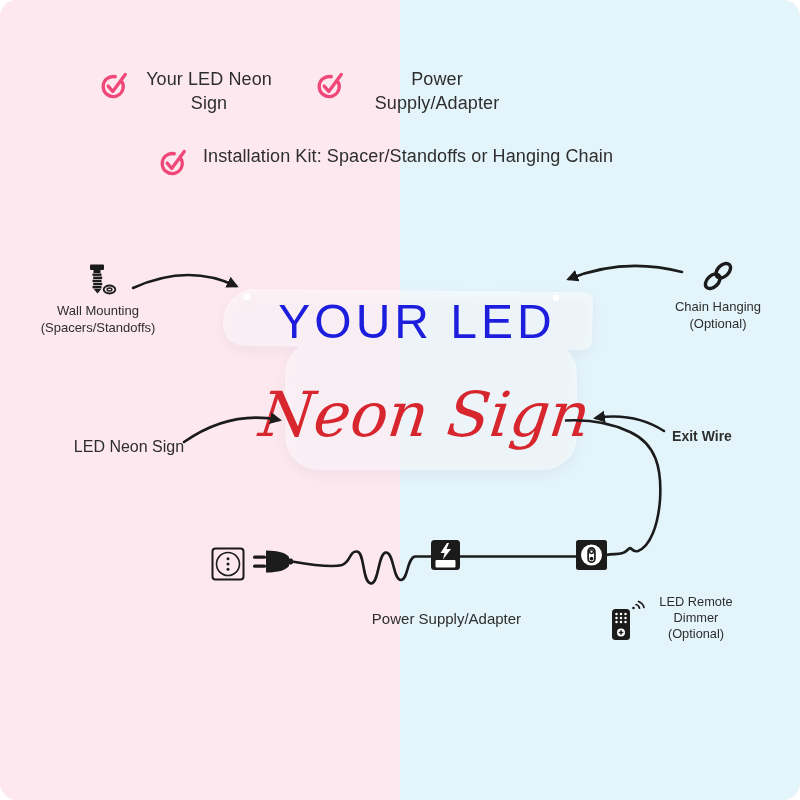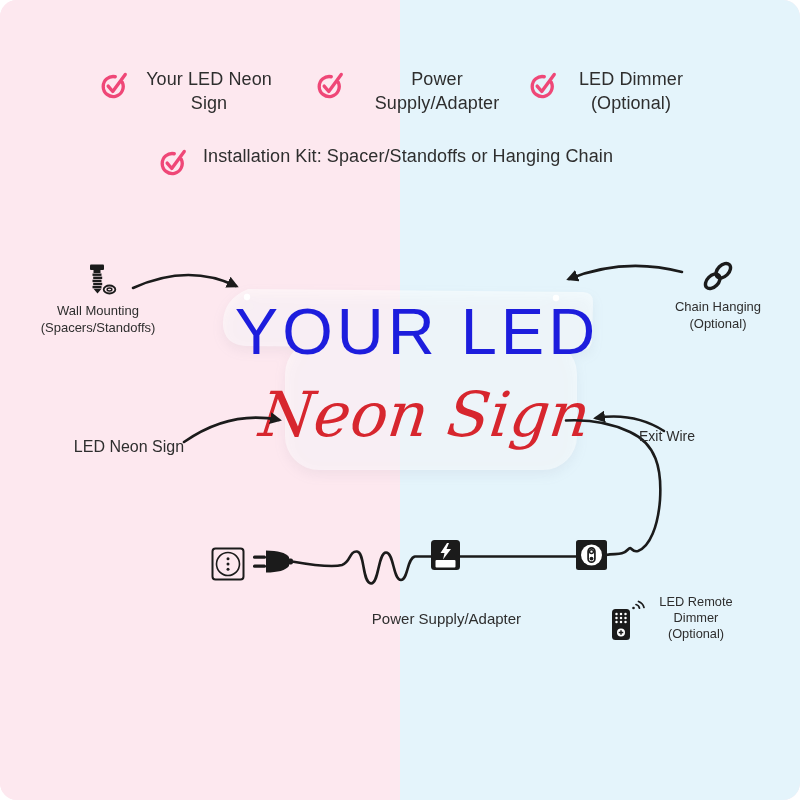"LED Dimmer (Optional)" div.check-item { html: <div> <svg> <use></use> </svg> <div>LED Dimmer (Optional)</div> </div> -> none }
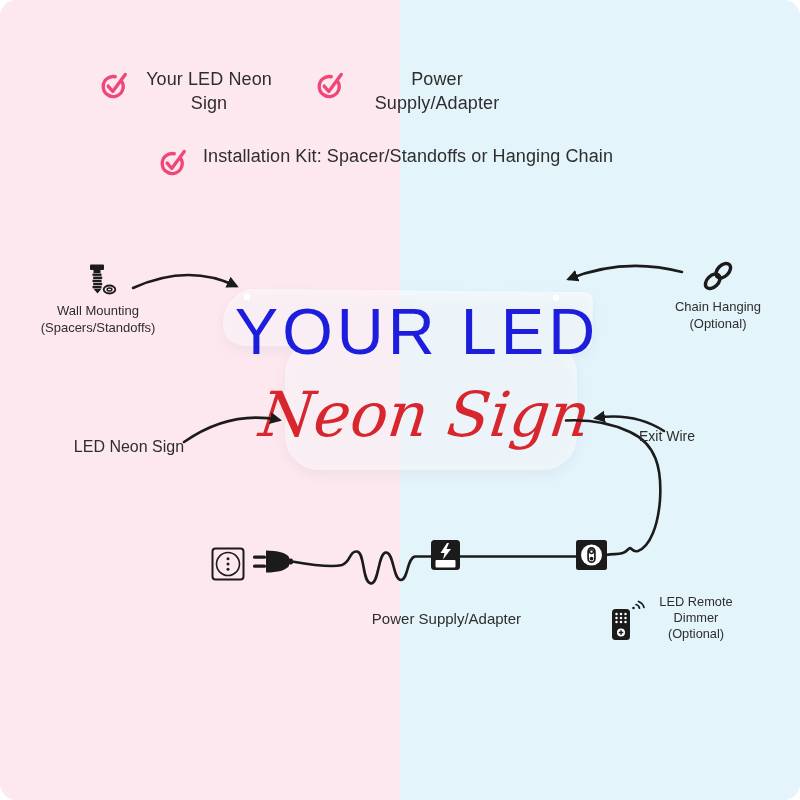"YOUR LED" #sign-line1 { font-size: 65px -> 48px }
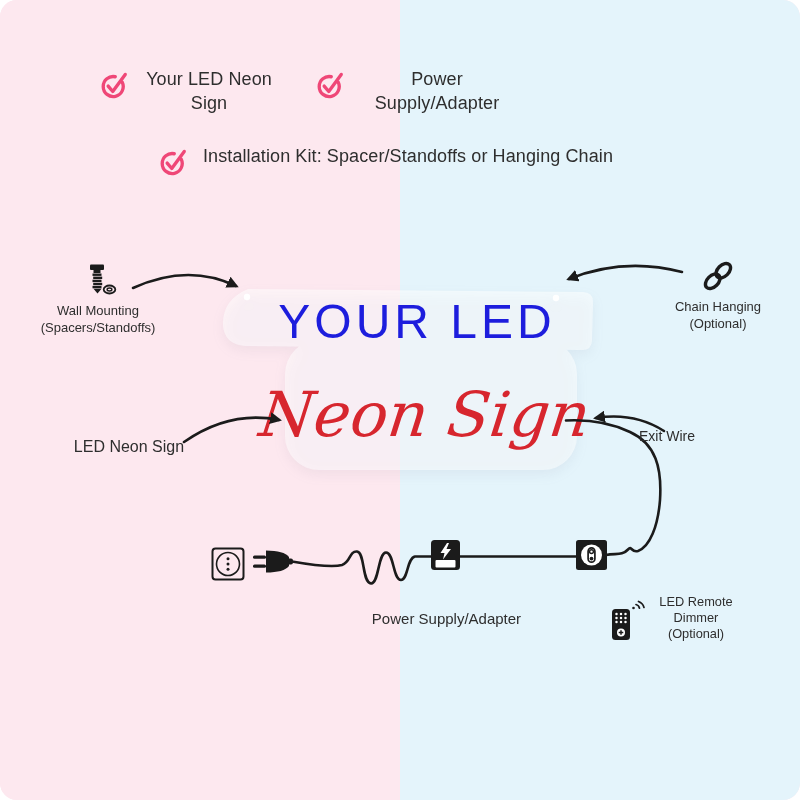"Exit Wire" .lbl-exit { font-weight: none -> bold; left: 624px -> 659px }
